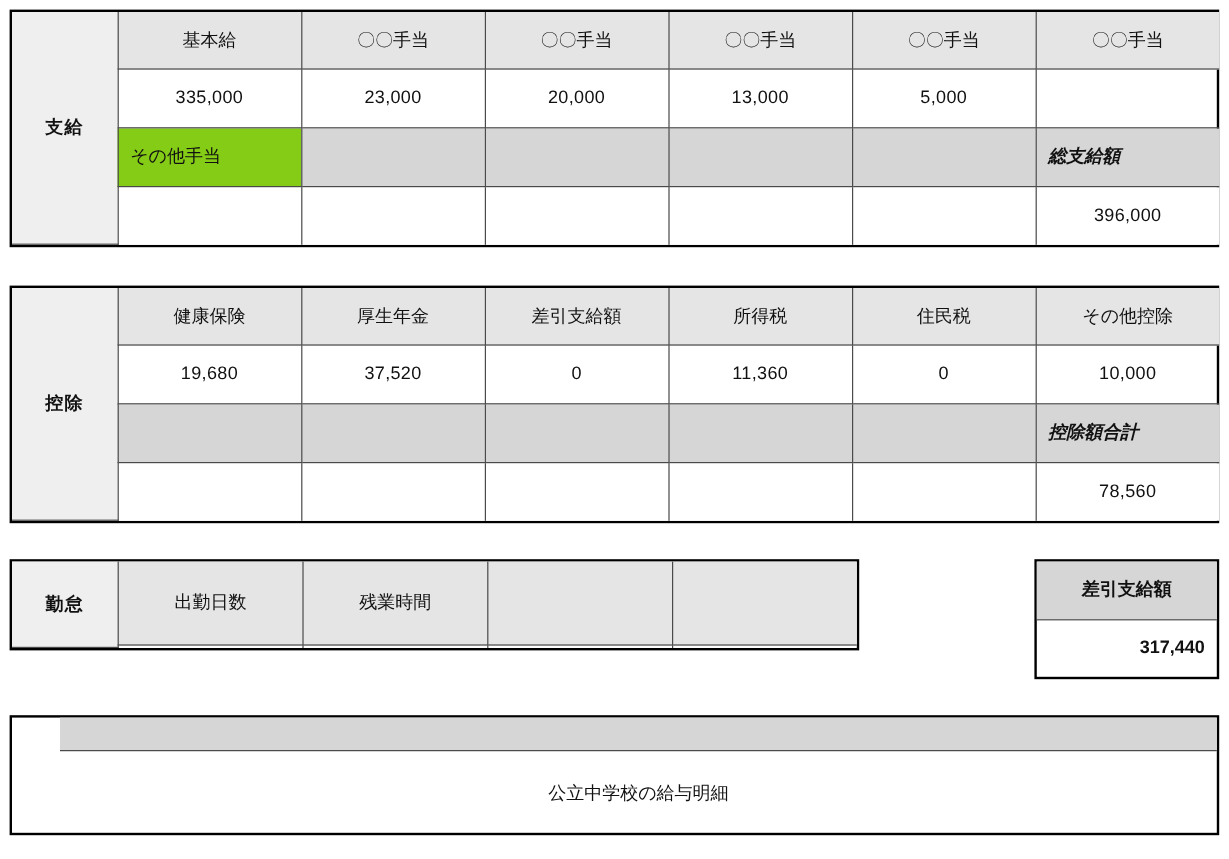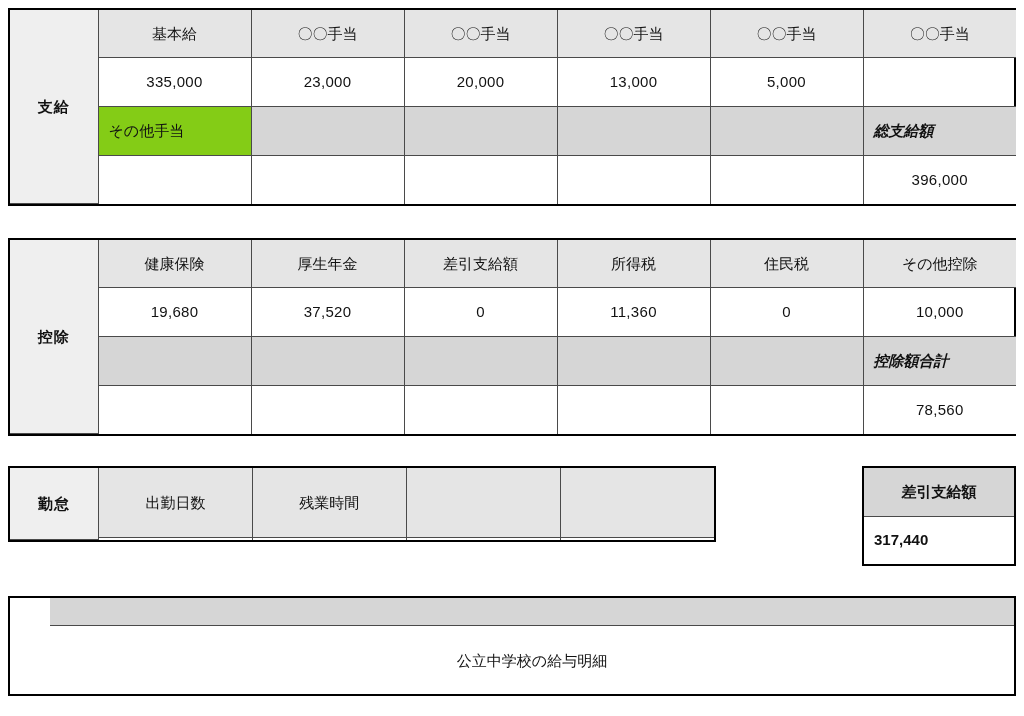"317,440" .sashihiki-val { text-align: none -> right }
